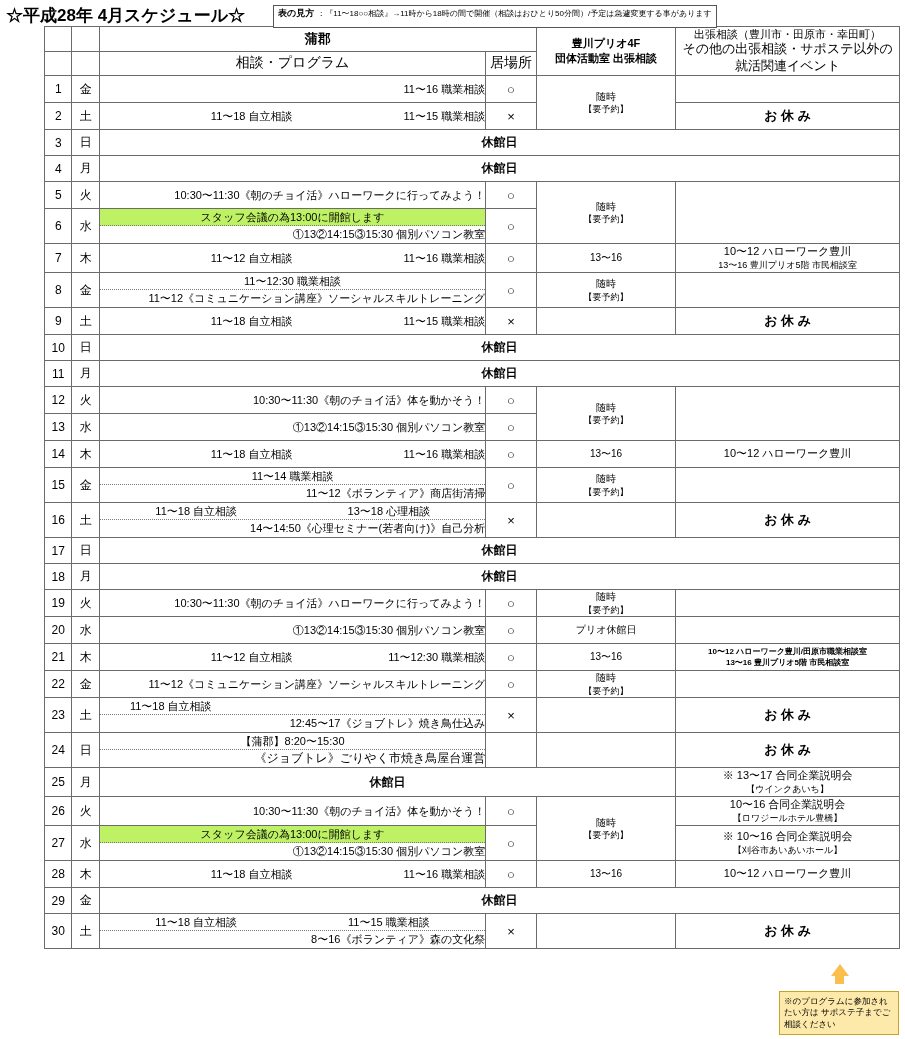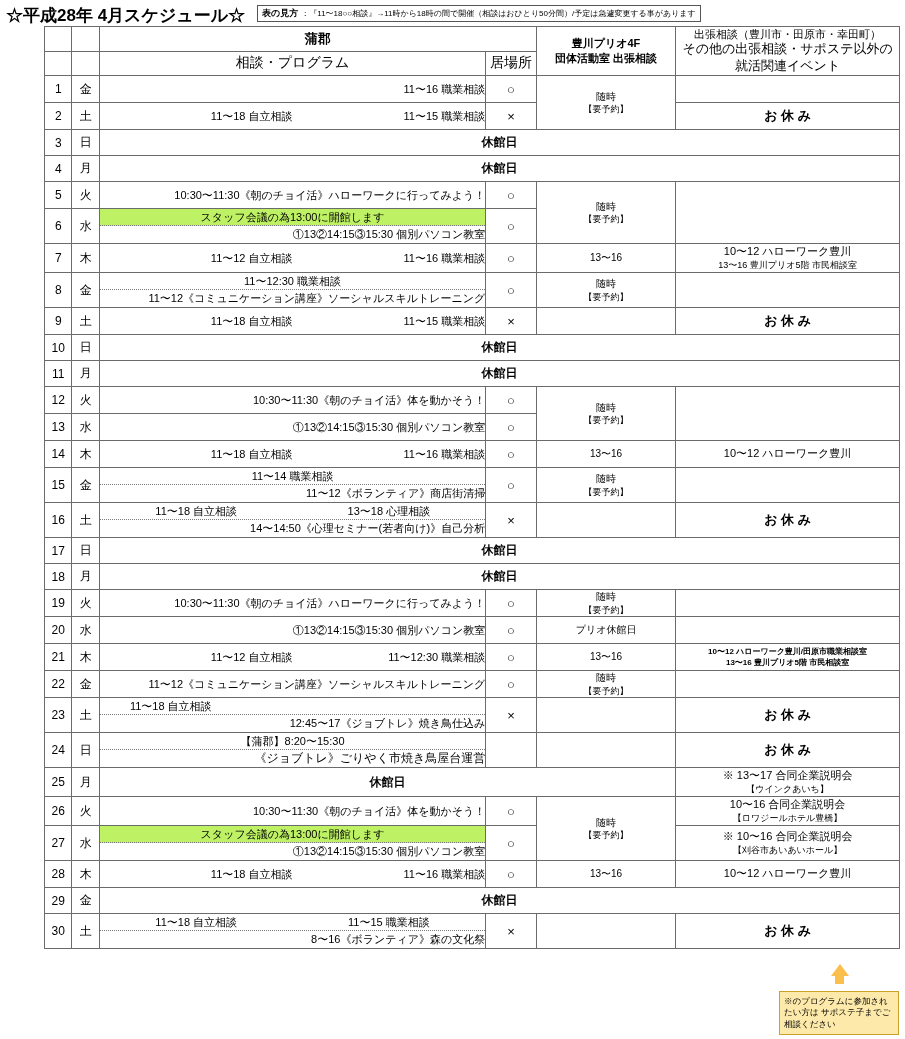"☆平成28年 4月スケジュール☆" .doc-title { margin-right: 12px -> 28px }
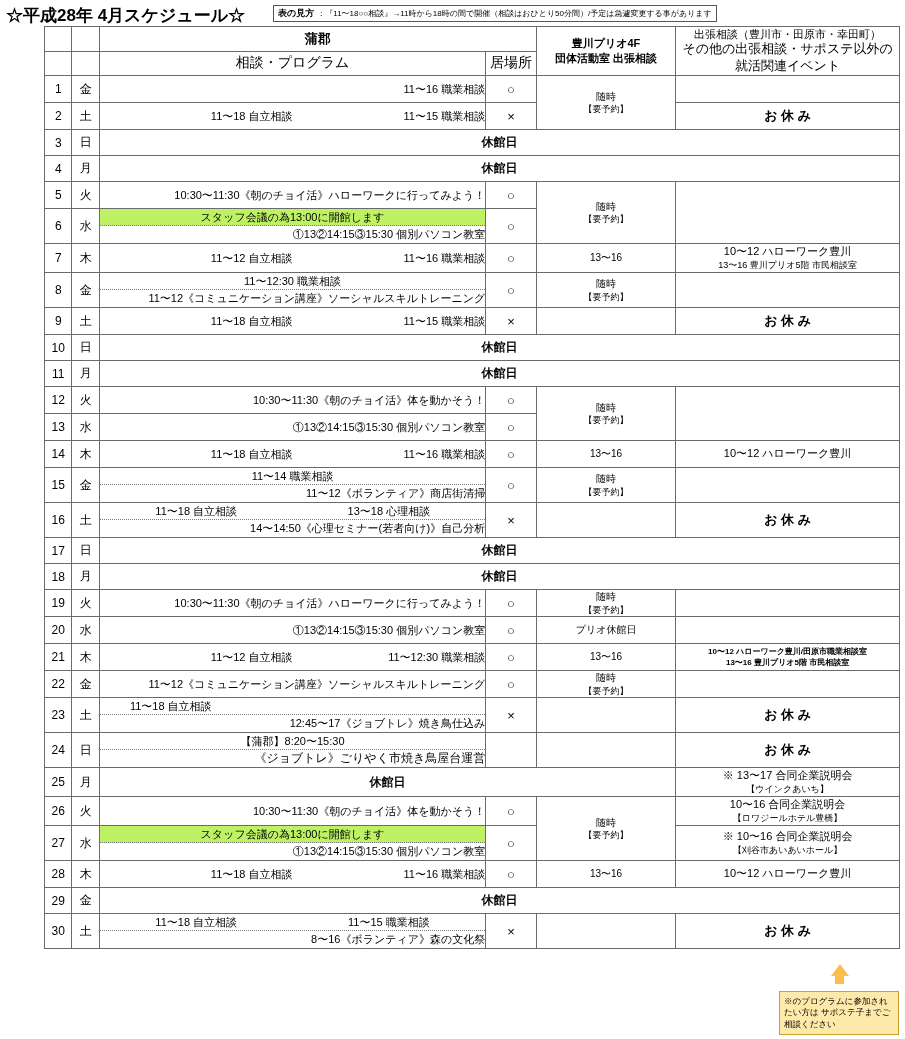"表の見方" .legend { padding: 2px 4px 2px 4px -> 2px 4px 8px 4px }
